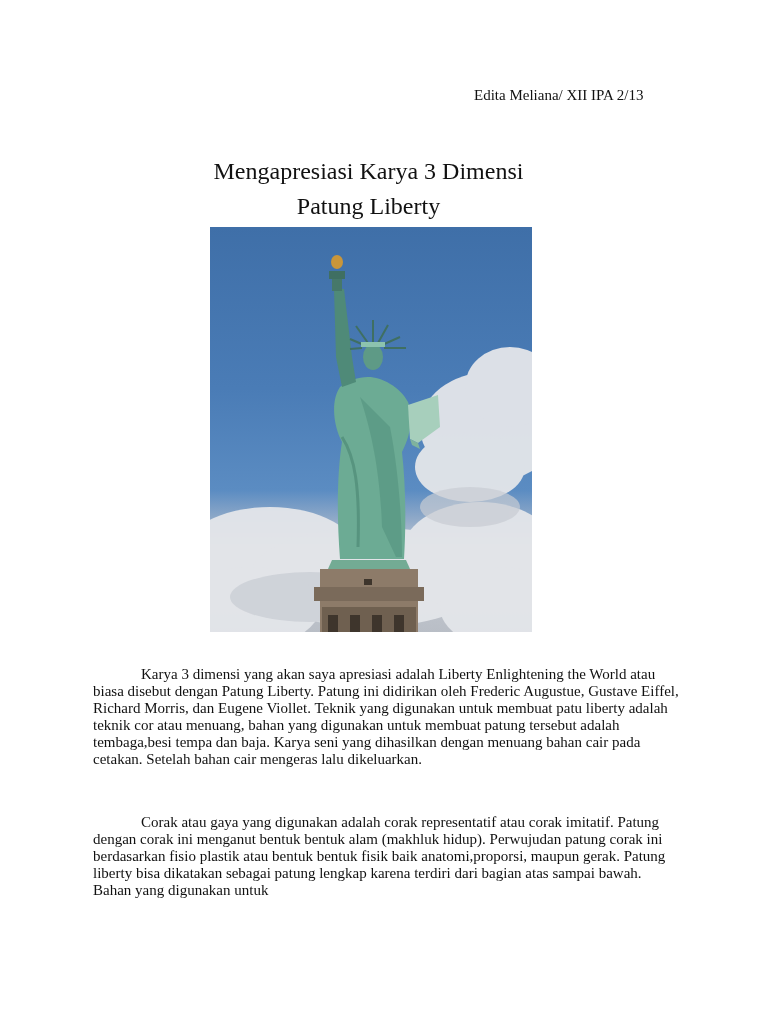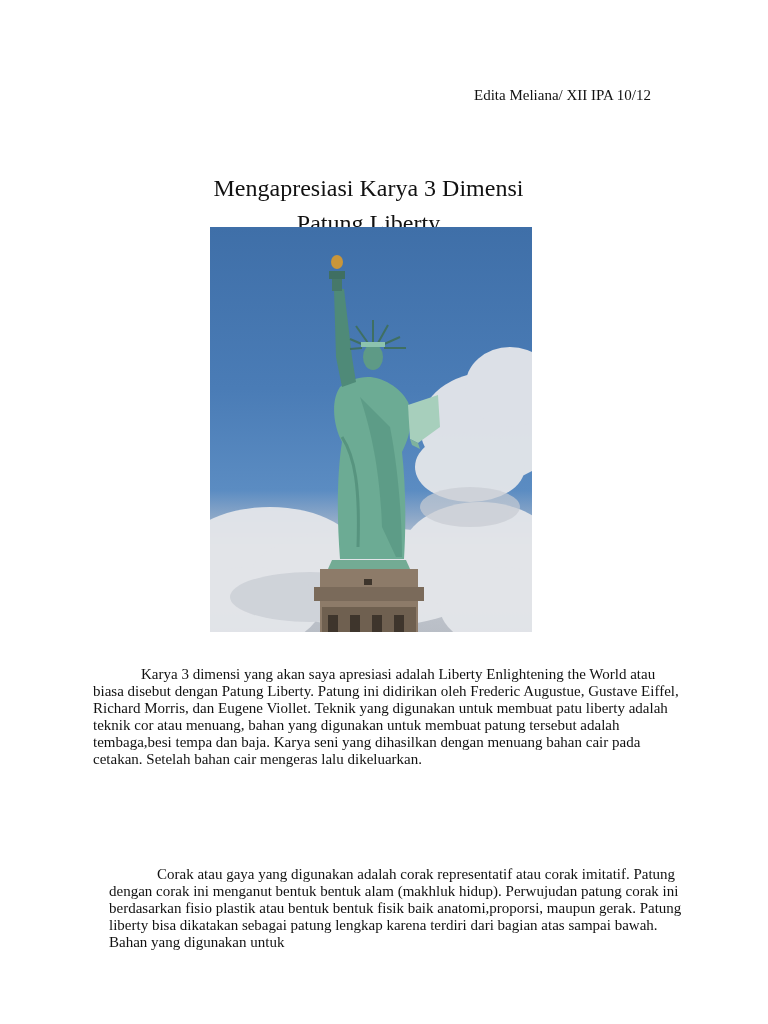"Edita Meliana/ XII IPA 10/12" div.author { text: 10/12 -> 2/13 }
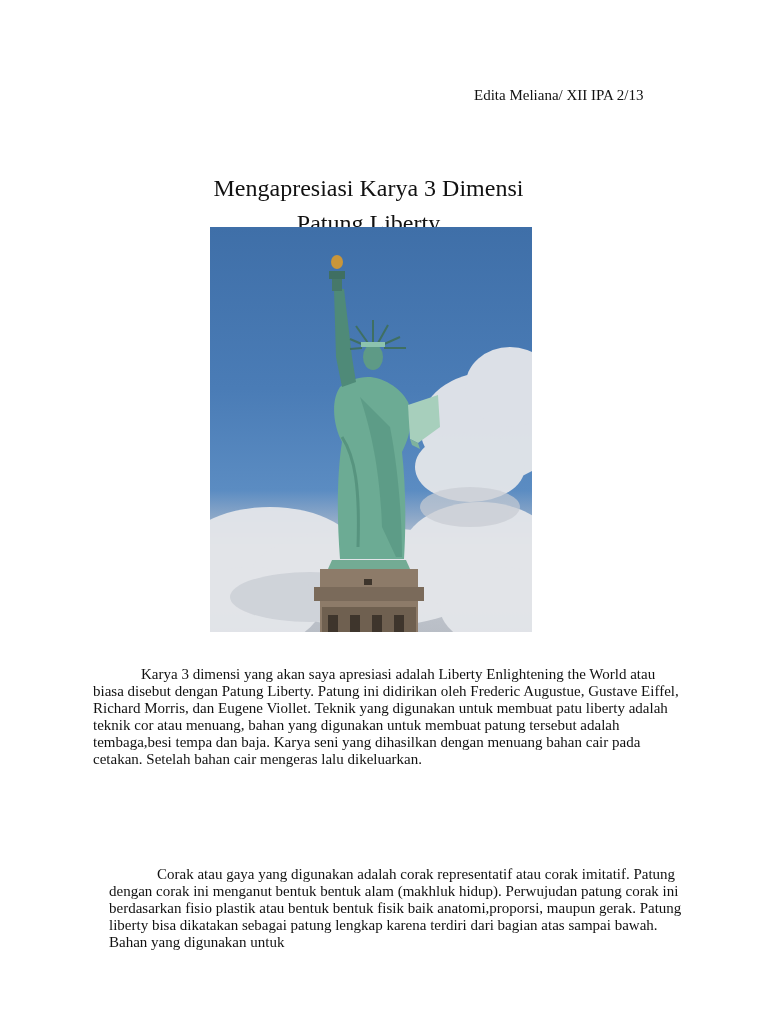"Mengapresiasi Karya 3 Dimensi" .title { top: 171px -> 154px }
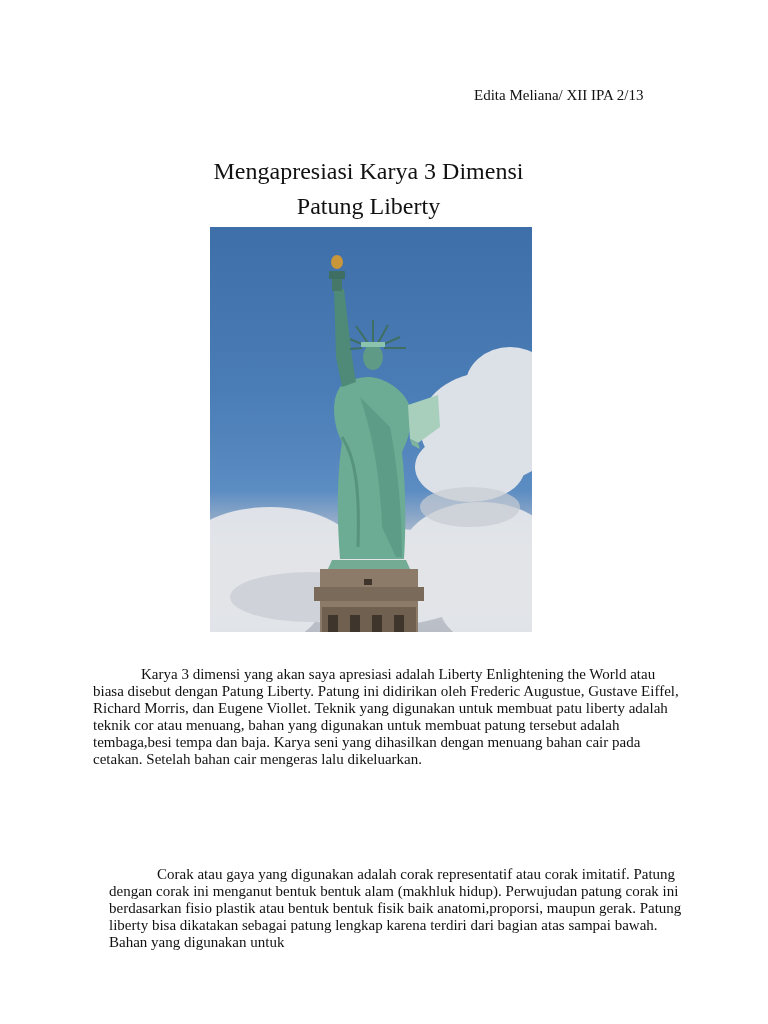"Corak atau gaya yang digunakan" .p2 { margin-left: 16px -> none; top: 866px -> 814px }
